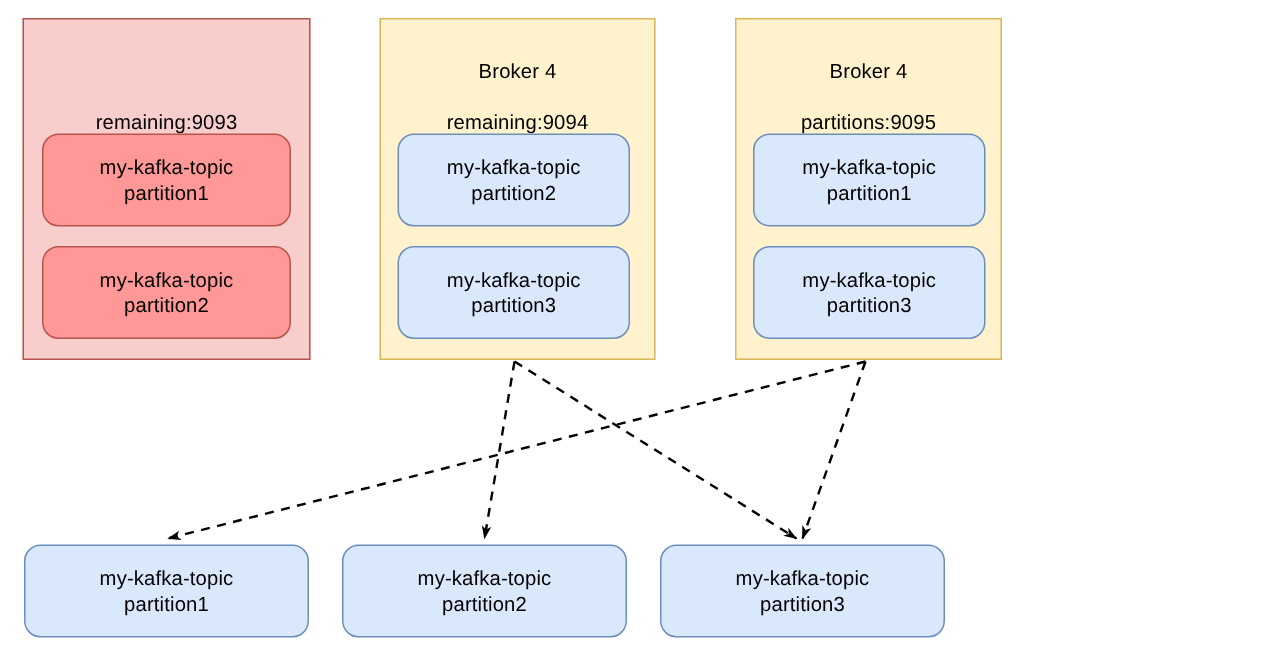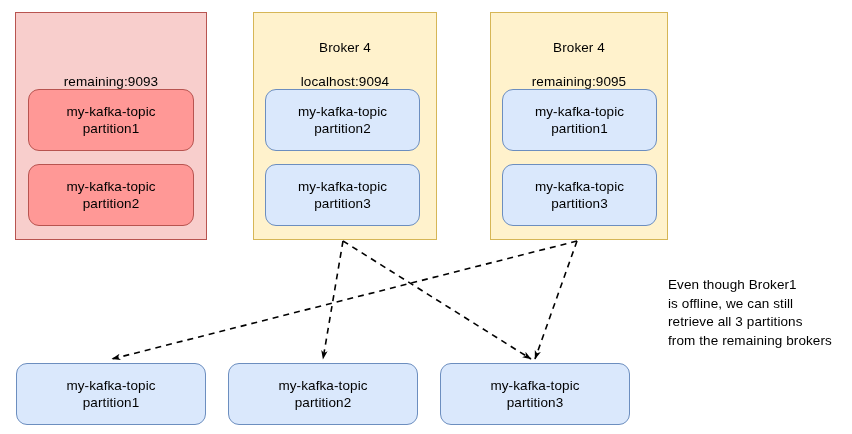"localhost:9094" span { text: localhost:9094 -> remaining:9094 }
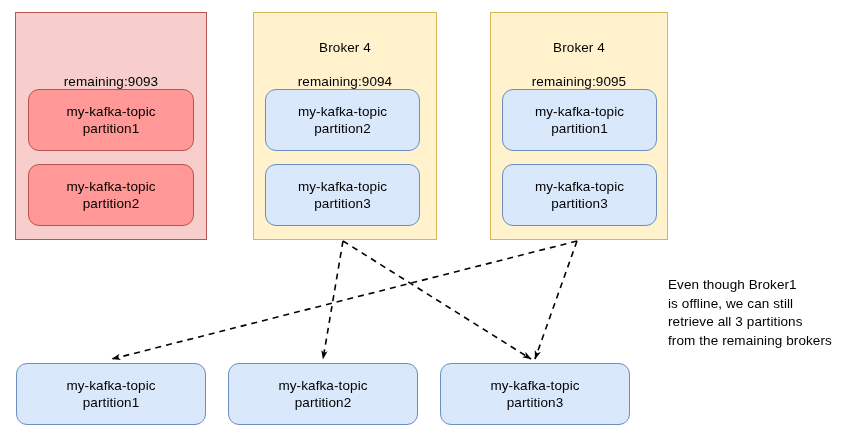"remaining:9095" span { text: remaining:9095 -> partitions:9095 }
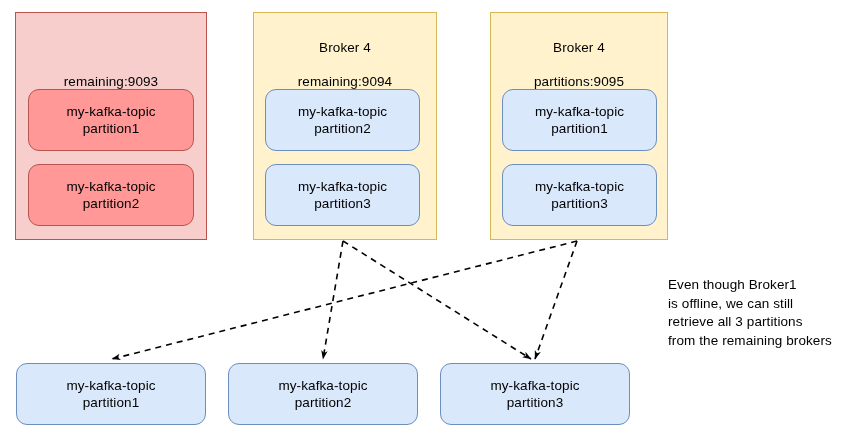"Even though Broker1" div.note { html: <div>Even though Broker1 is offline, we can still retrieve all 3 partitions from the remaining brokers</div> -> none }
